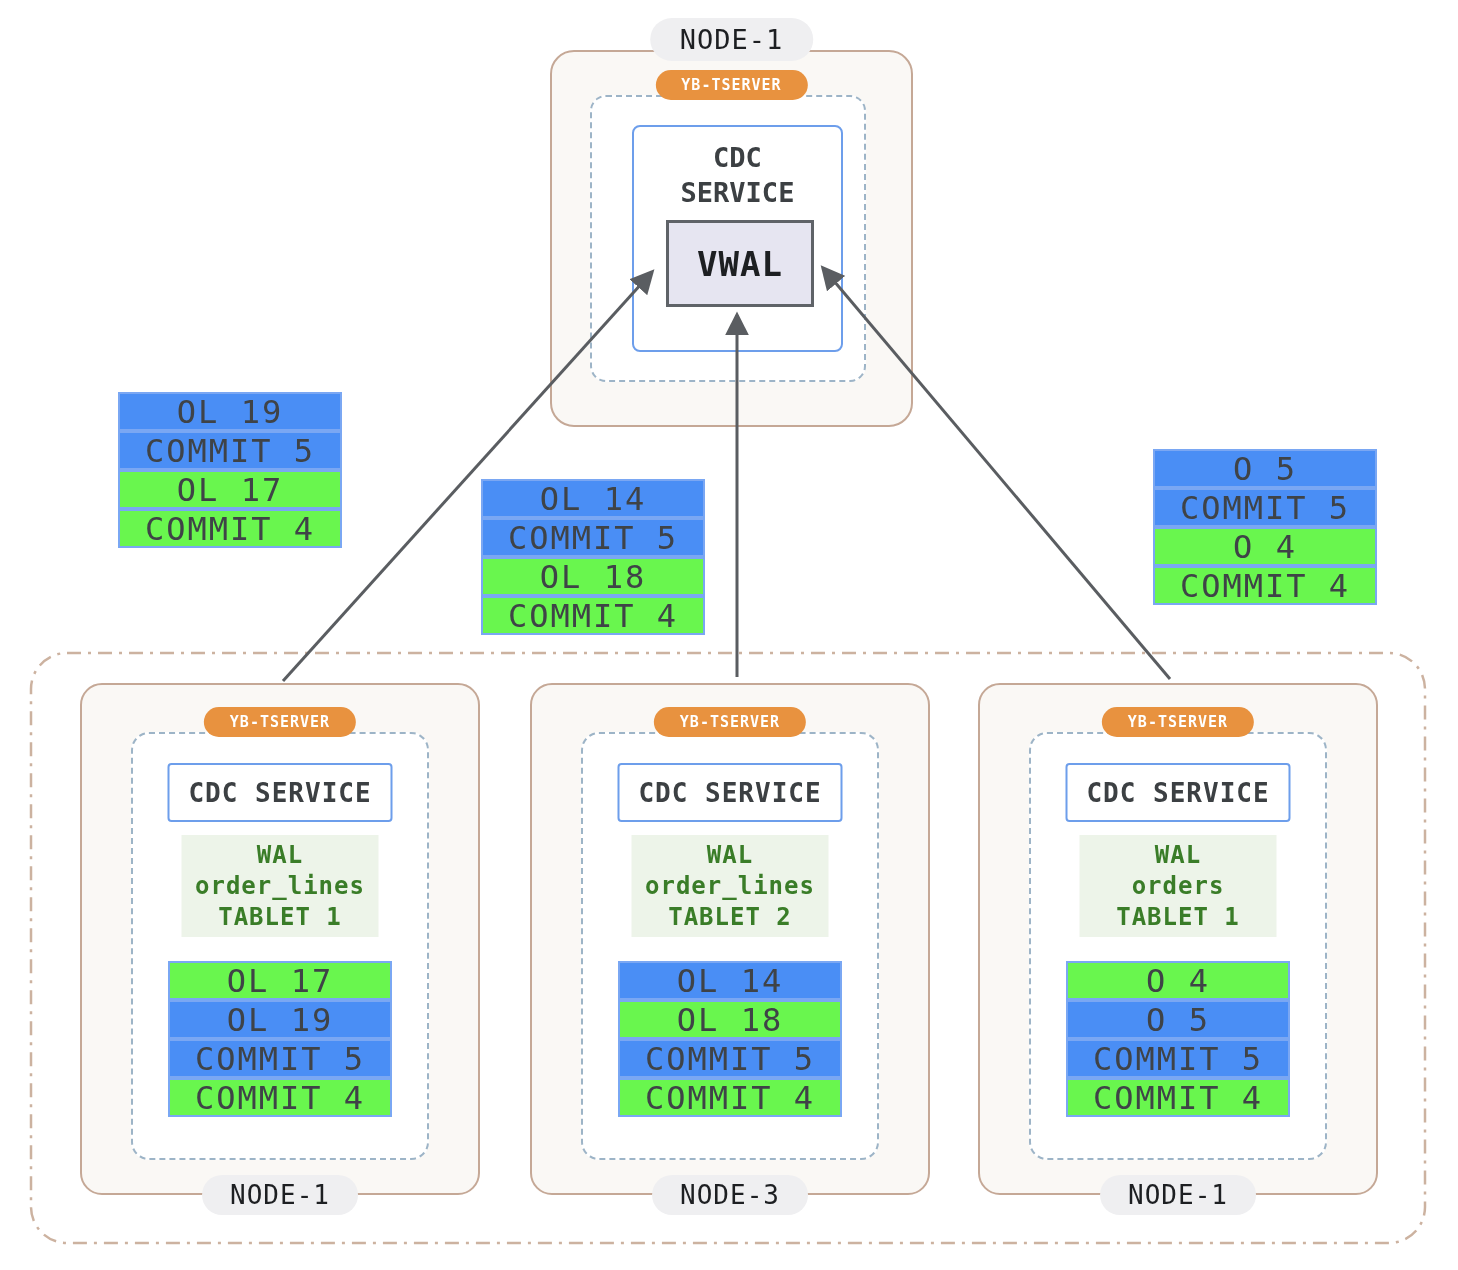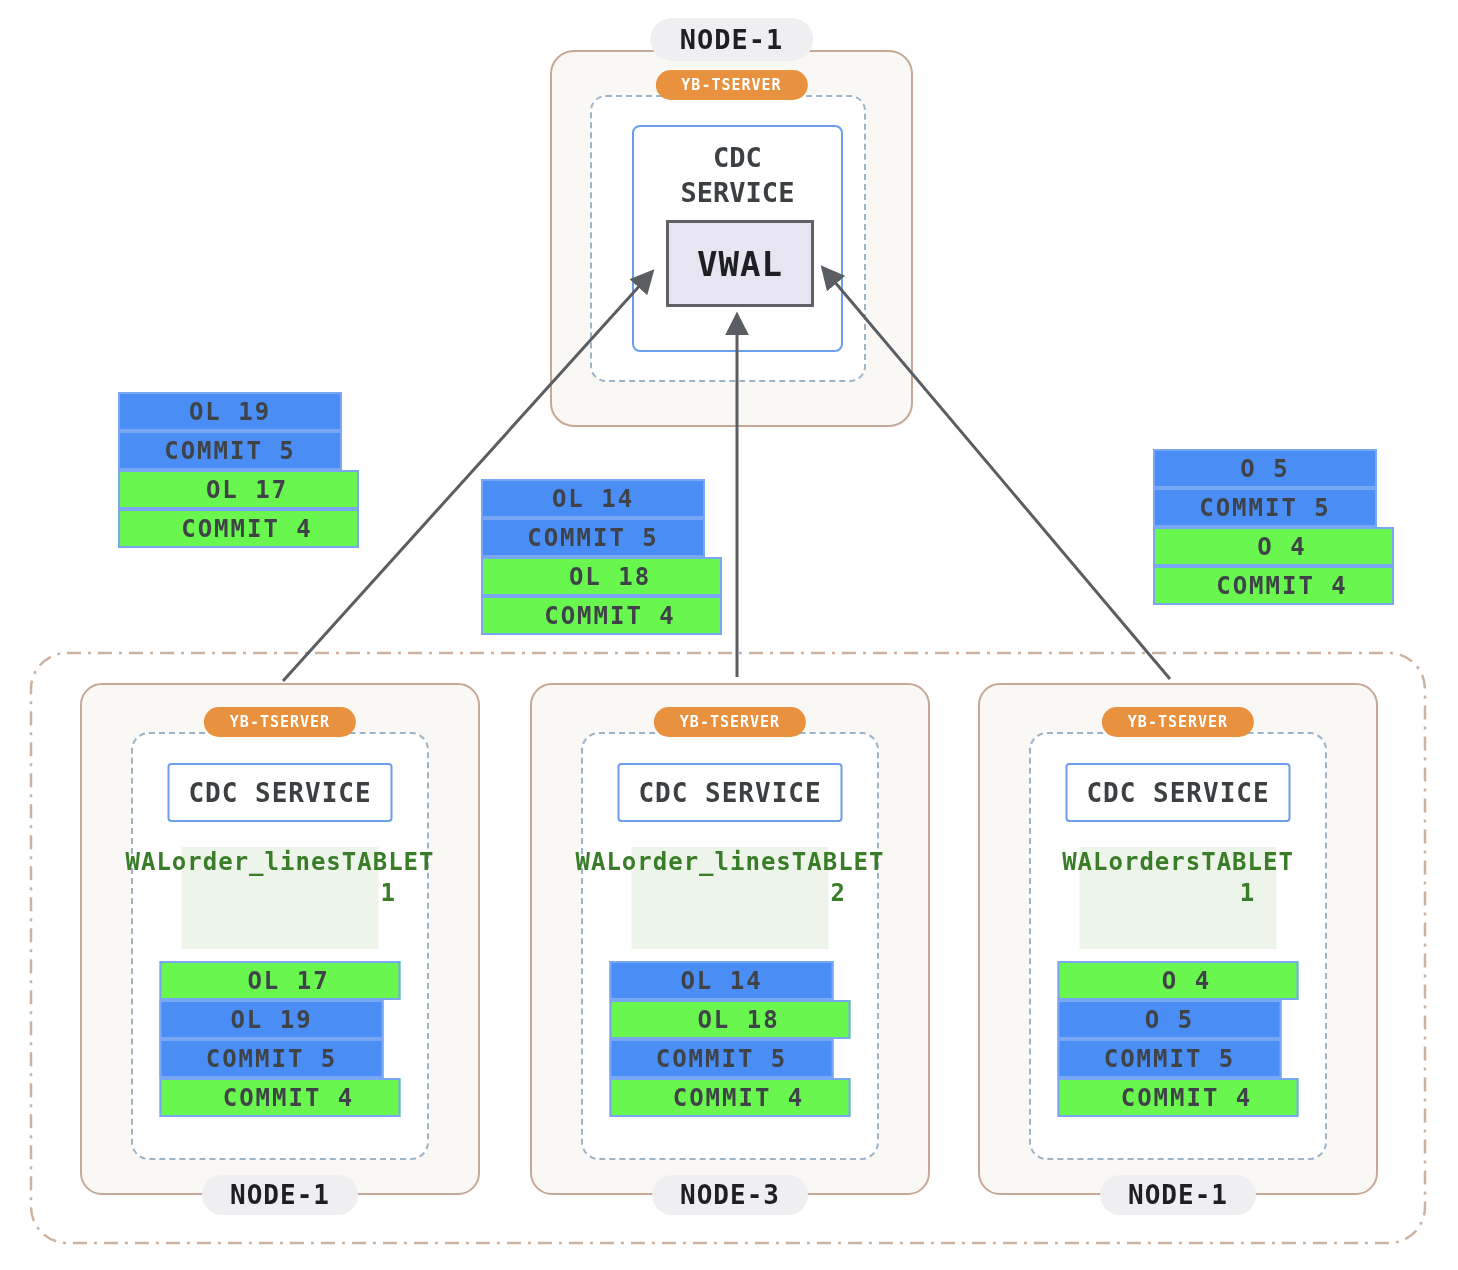"NODE-1" .node-pill { font-weight: bold -> normal }
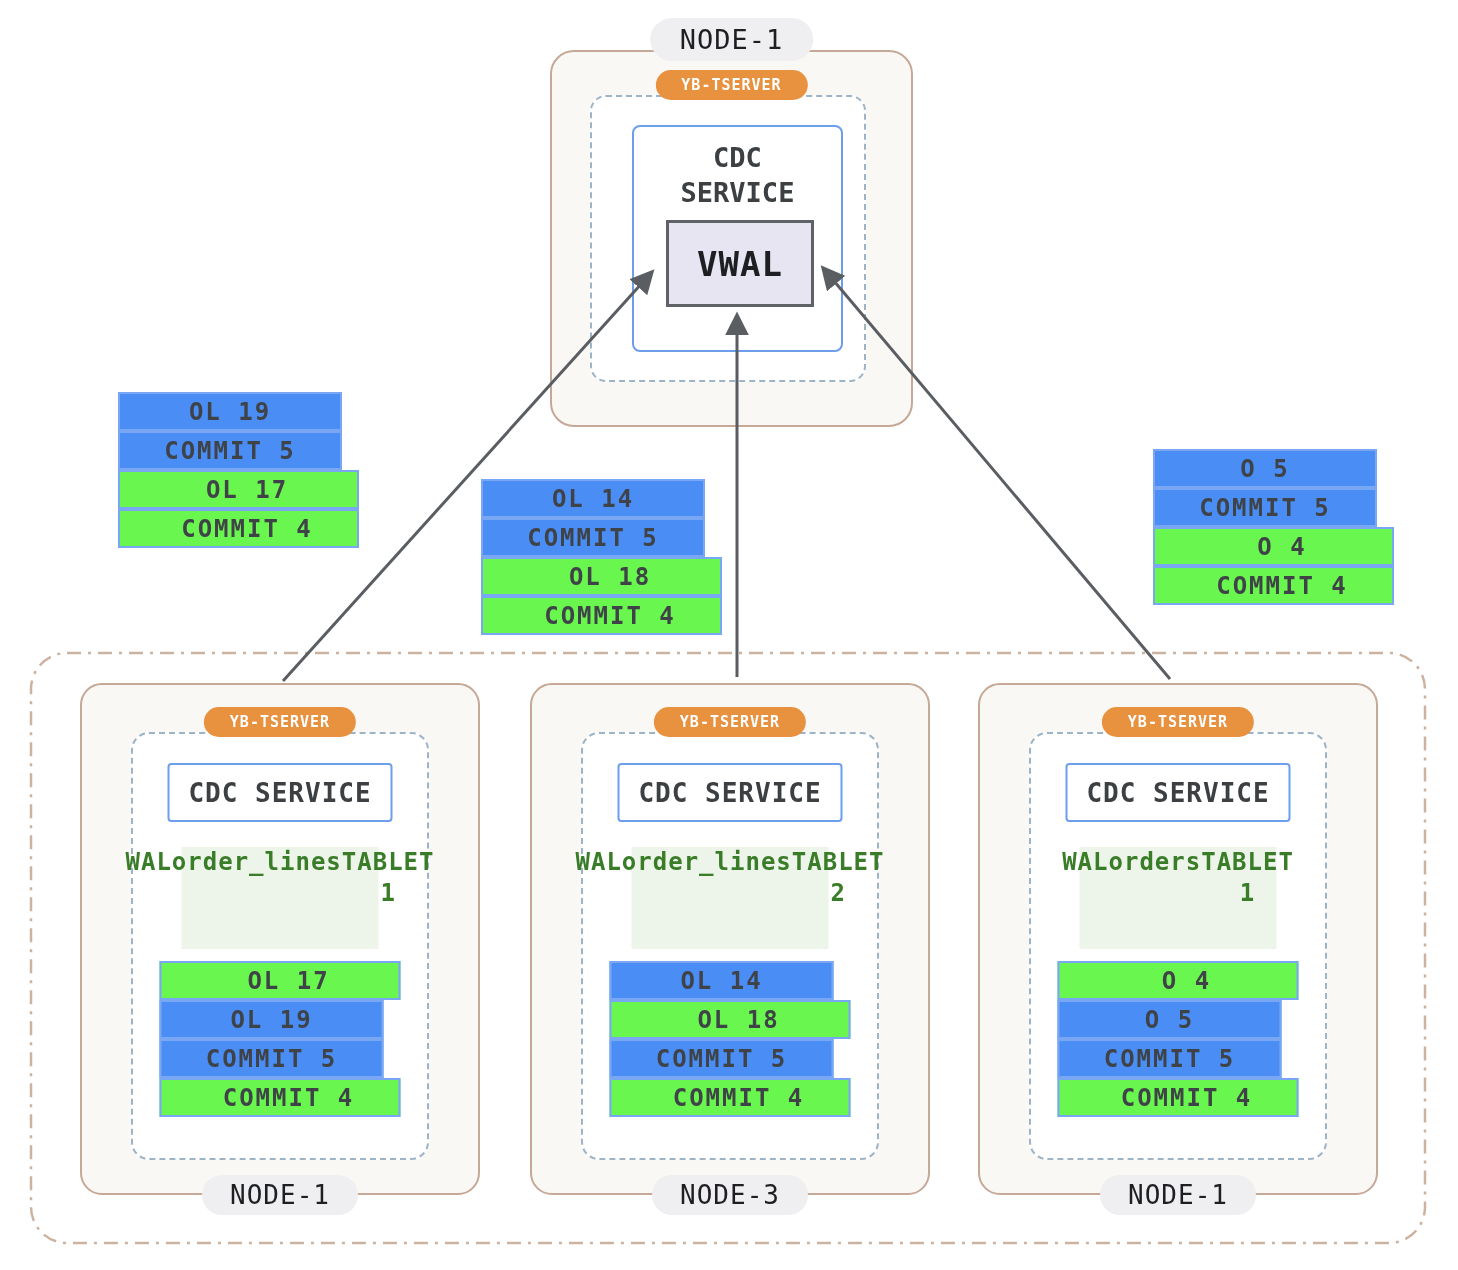"OL 19" .stack .row { font-size: 24px -> 32px; font-weight: bold -> normal }
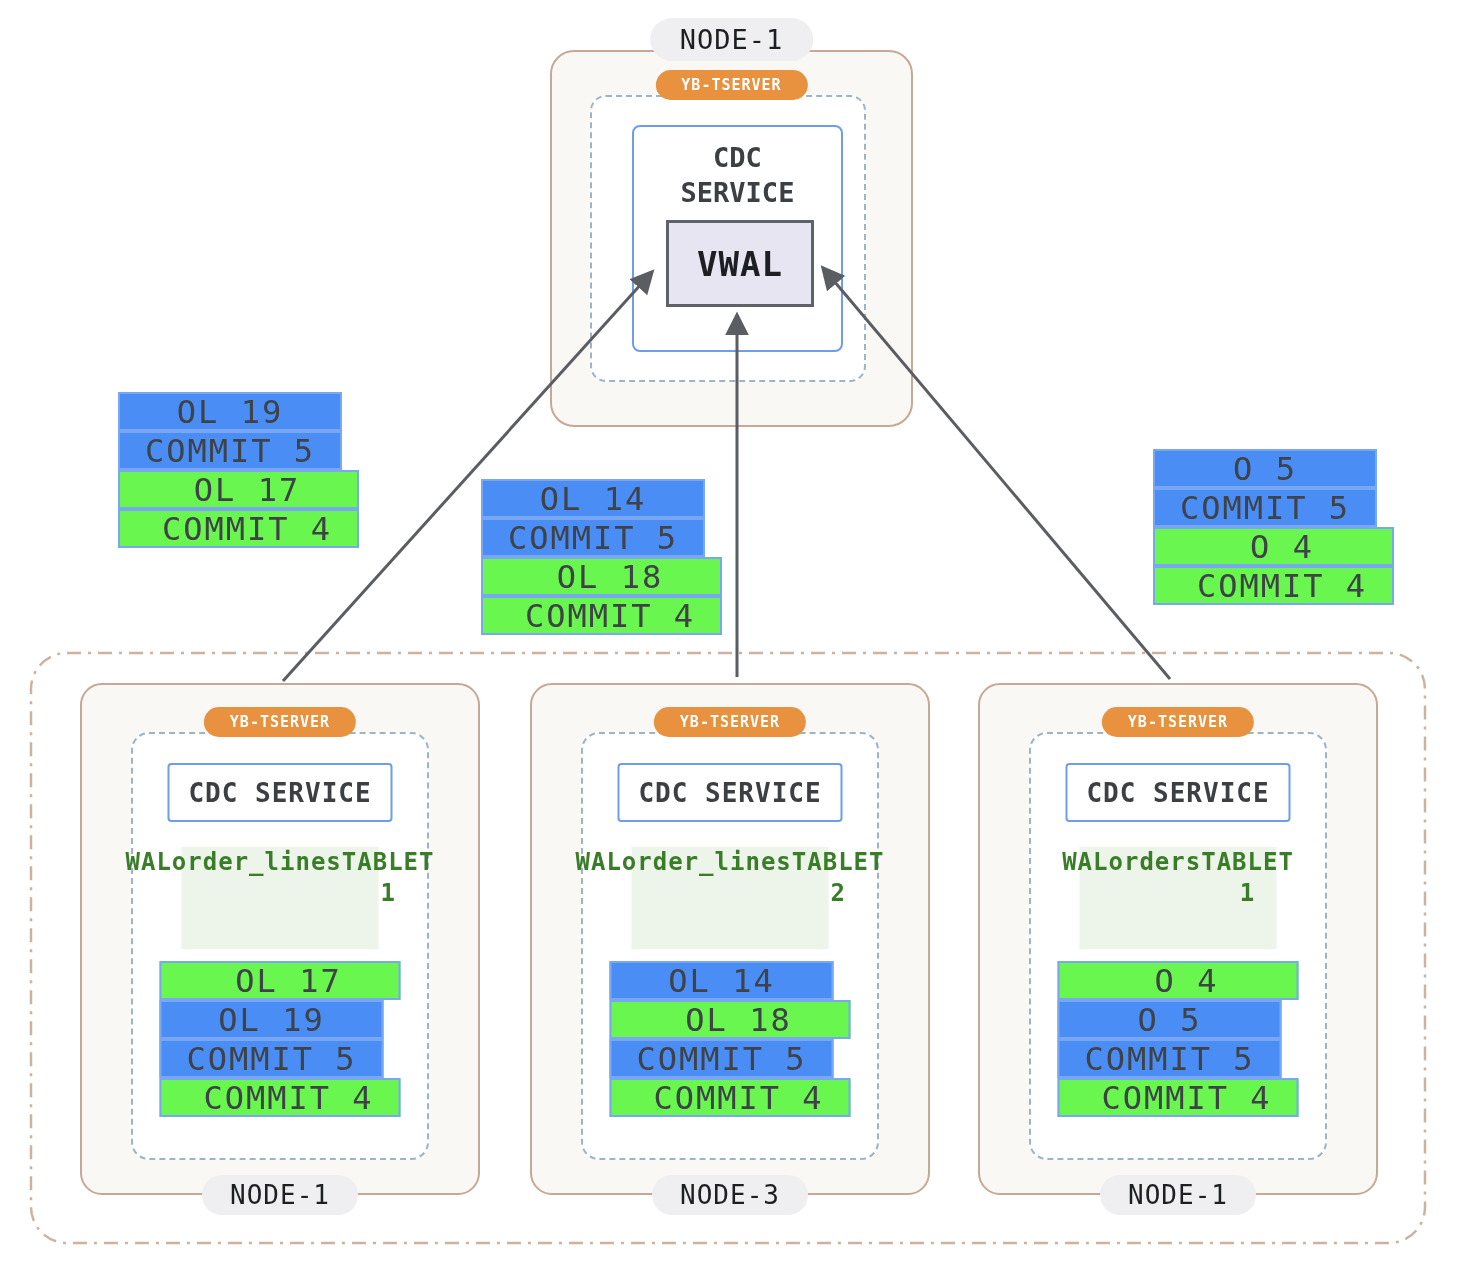"OL 17" .row.green { padding-left: 17px -> none }
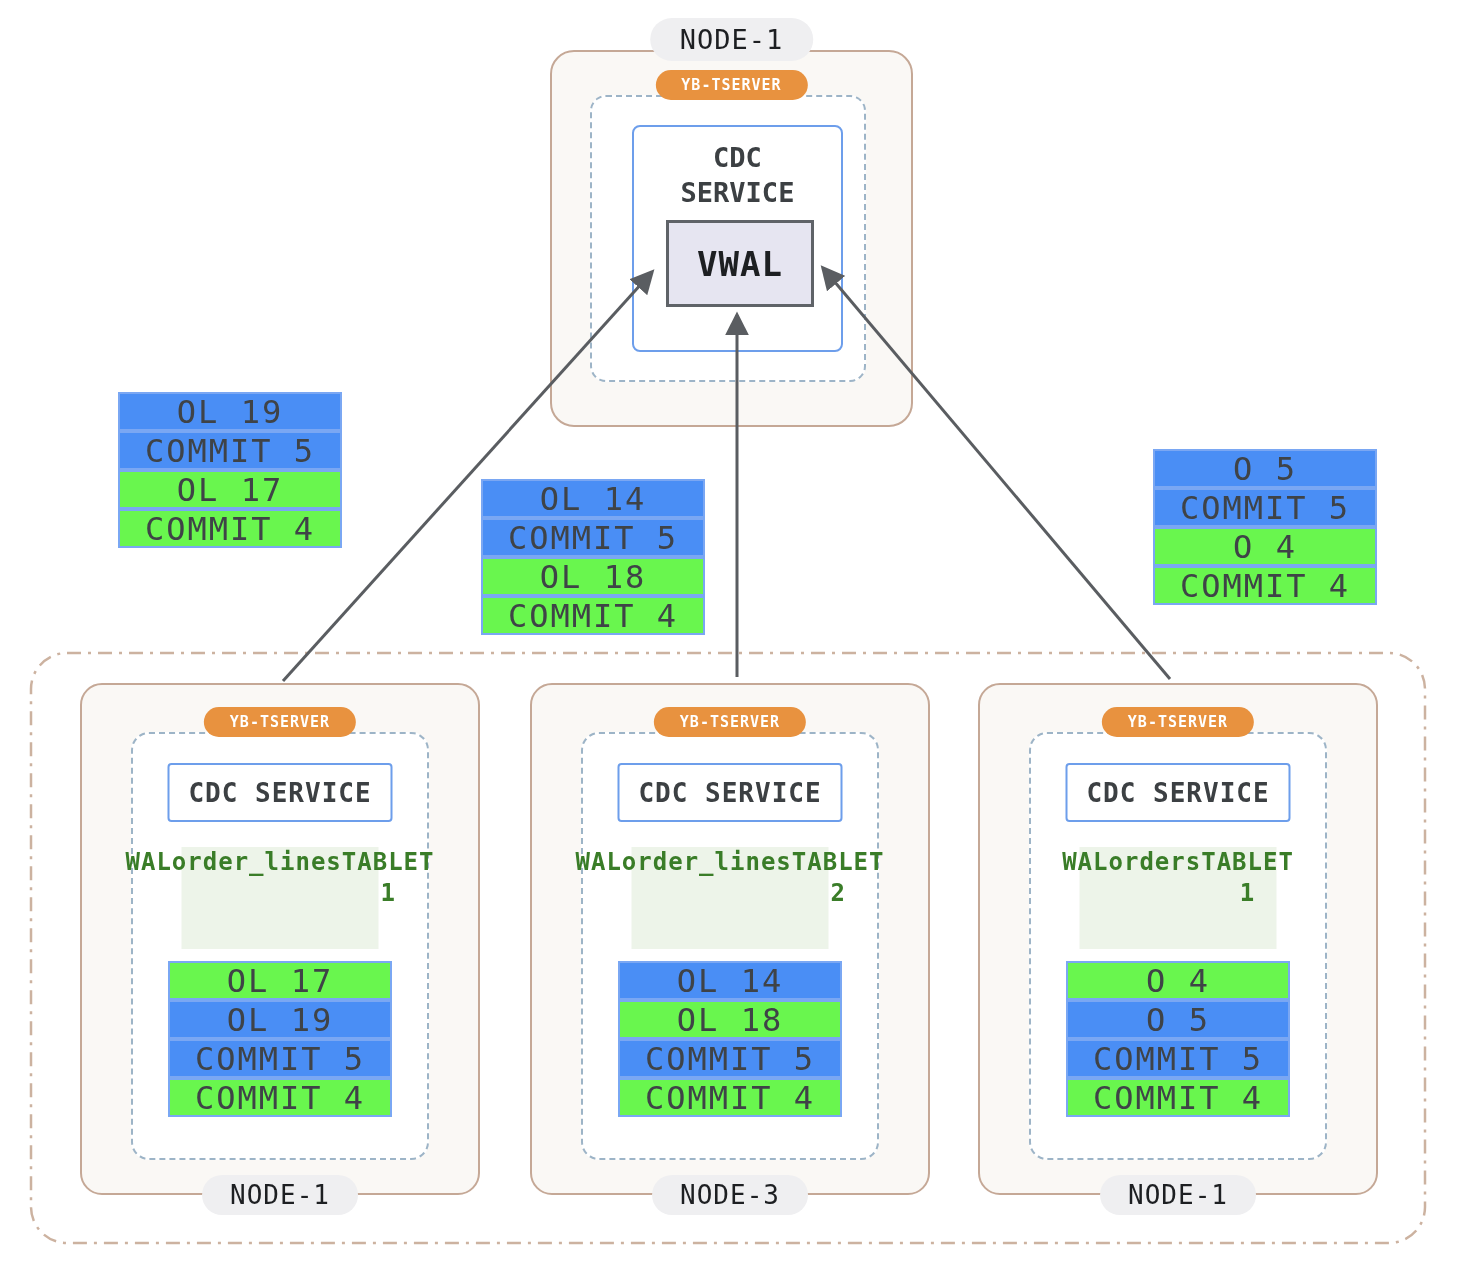"WAL" .bnode .wal-box { flex-direction: row -> column; margin-top: 12px -> none }
